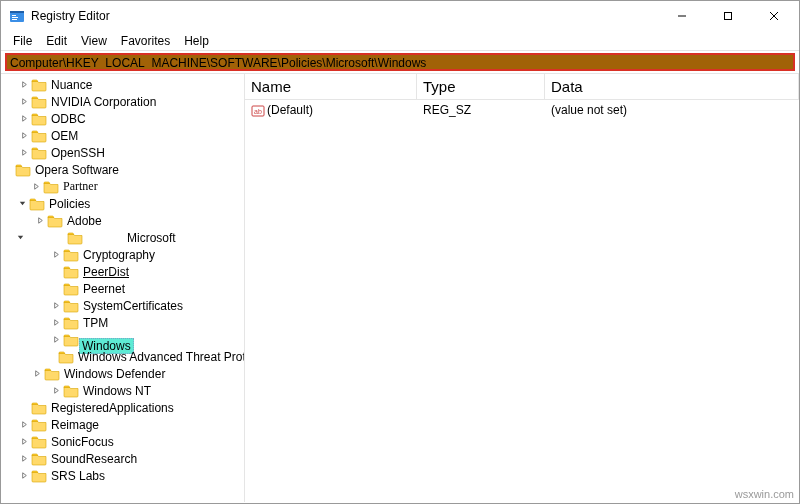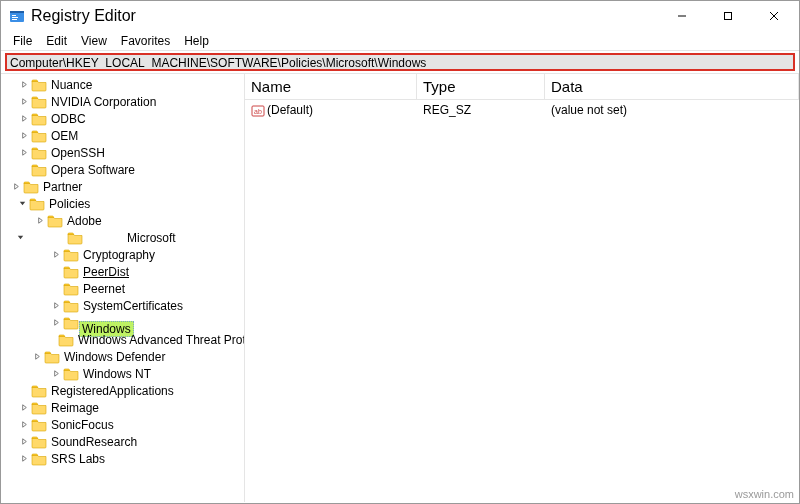"Registry Editor" .titlebar .title { font-size: 16px -> 12px }
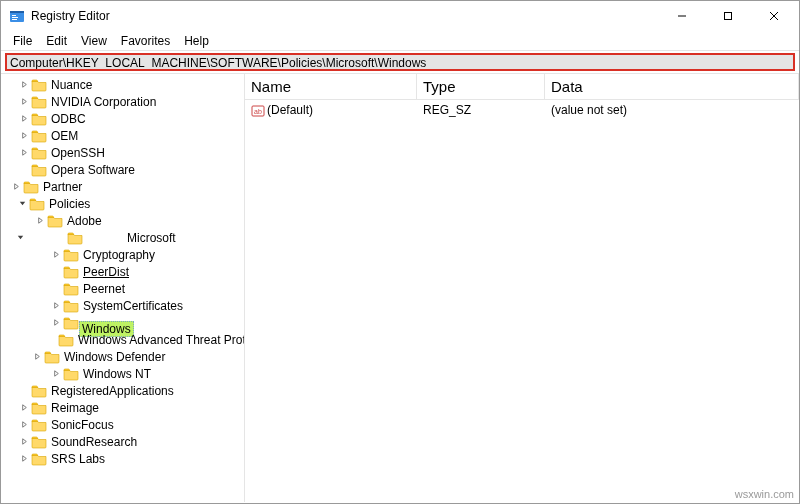"Computer\HKEY_LOCAL_MACHINE\SOFTWARE\Pol" .addressbar { background: #e5e5e5 -> #a16207 }
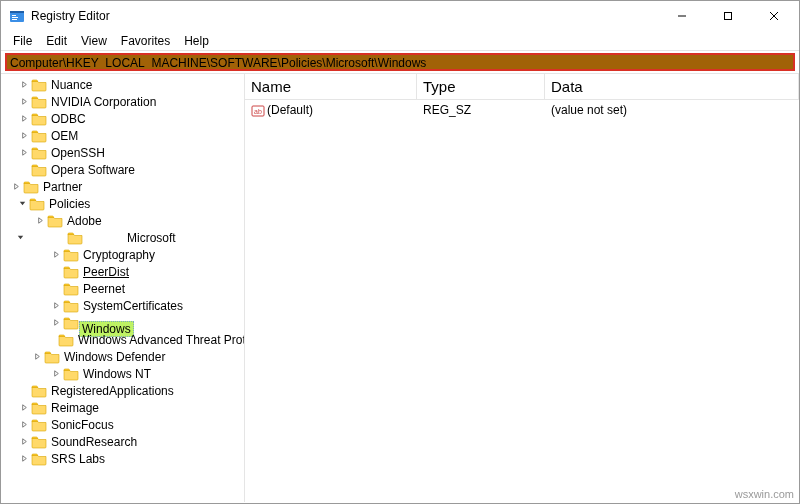"Opera Software" div.tree-row { padding-left: 16px -> 0 }
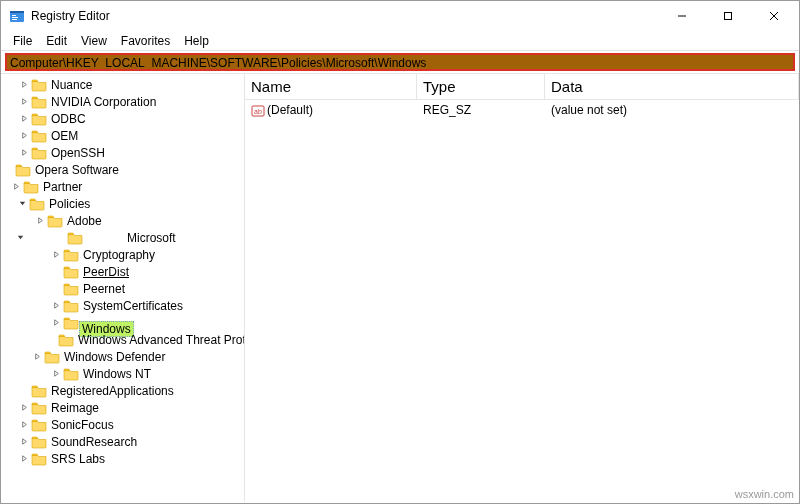"Partner" div.tree-row { font-family: none -> Liberation Serif, serif; padding-left: 8px -> 28px }
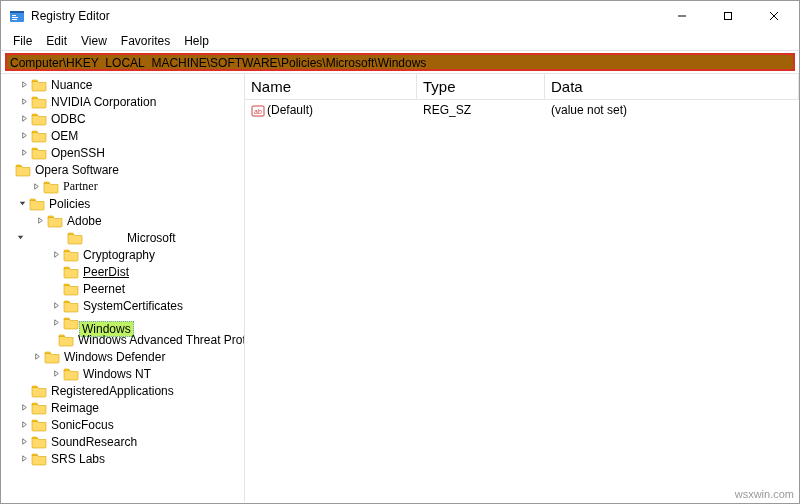"TPM" div.tree-row { html: none -> <div> <span> <svg> <path></path> </svg> </span> <span> <svg> <path></path> <path></path> </svg> </span> <span>TPM</span> </div> }
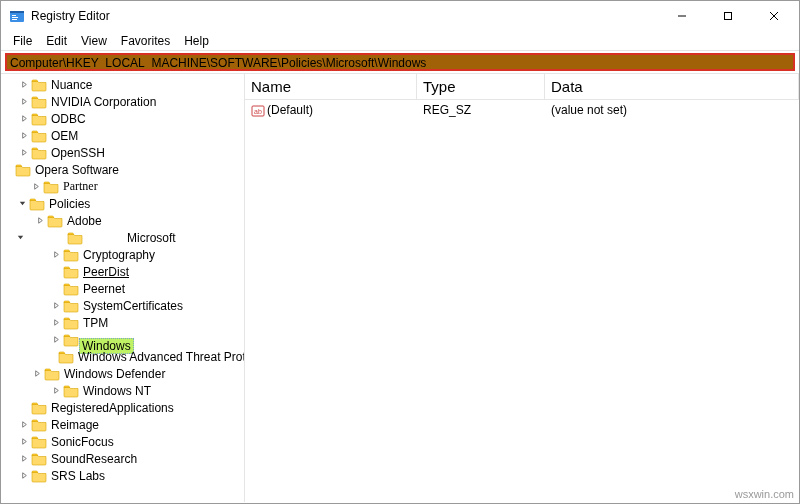"Windows" .tree-row.selected .label { background: #bef264 -> #5eead4 }
